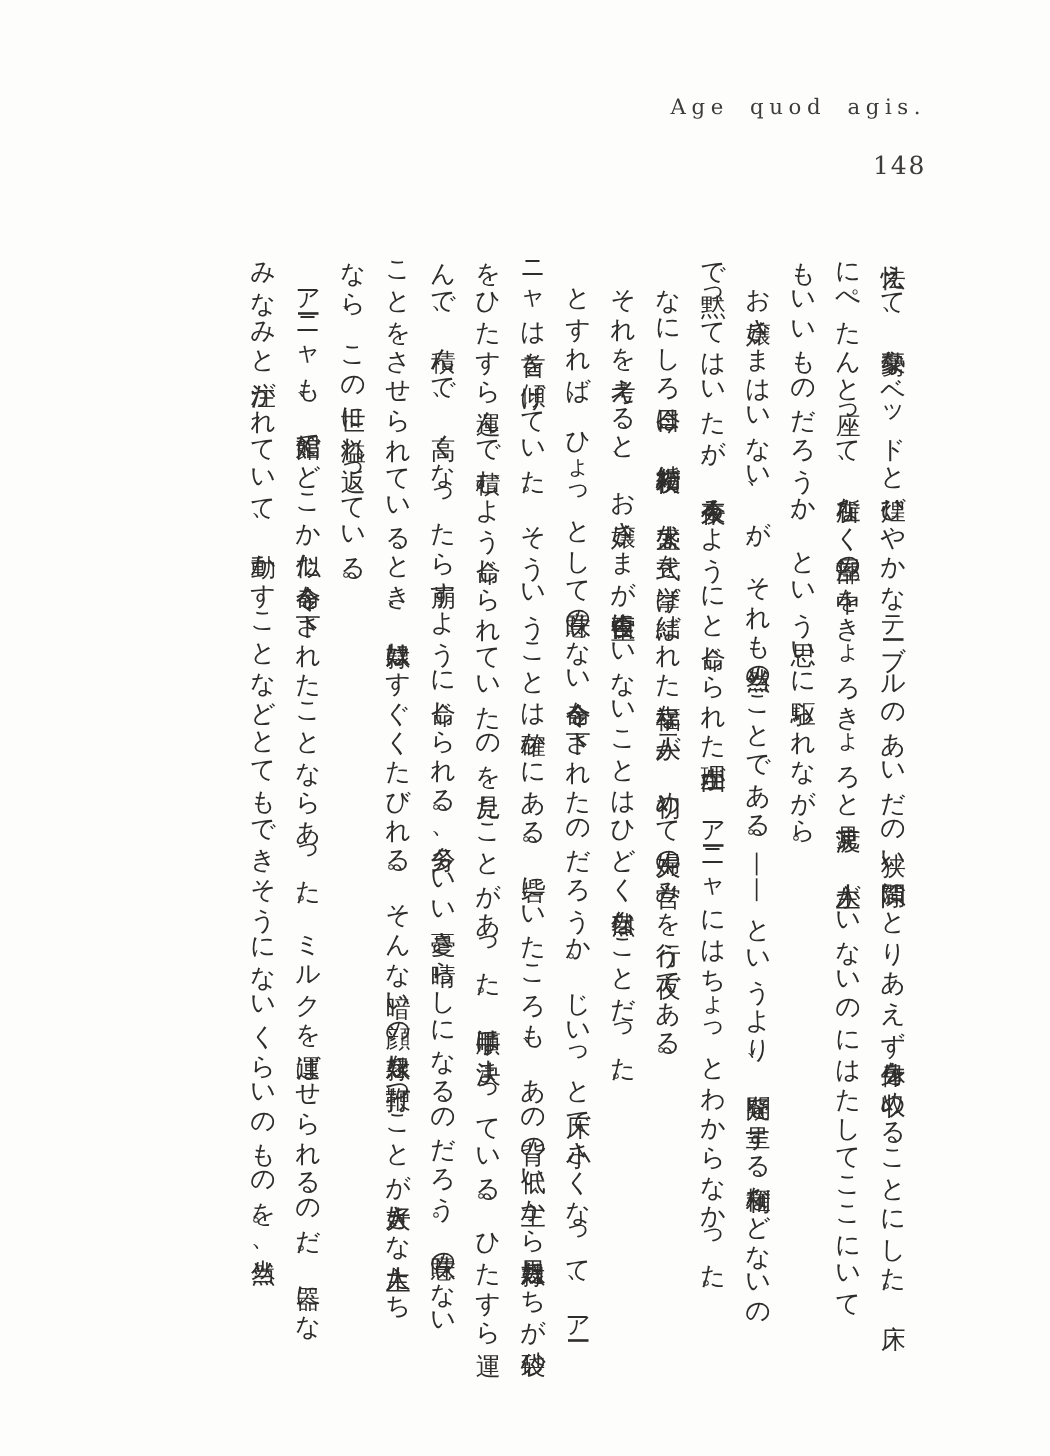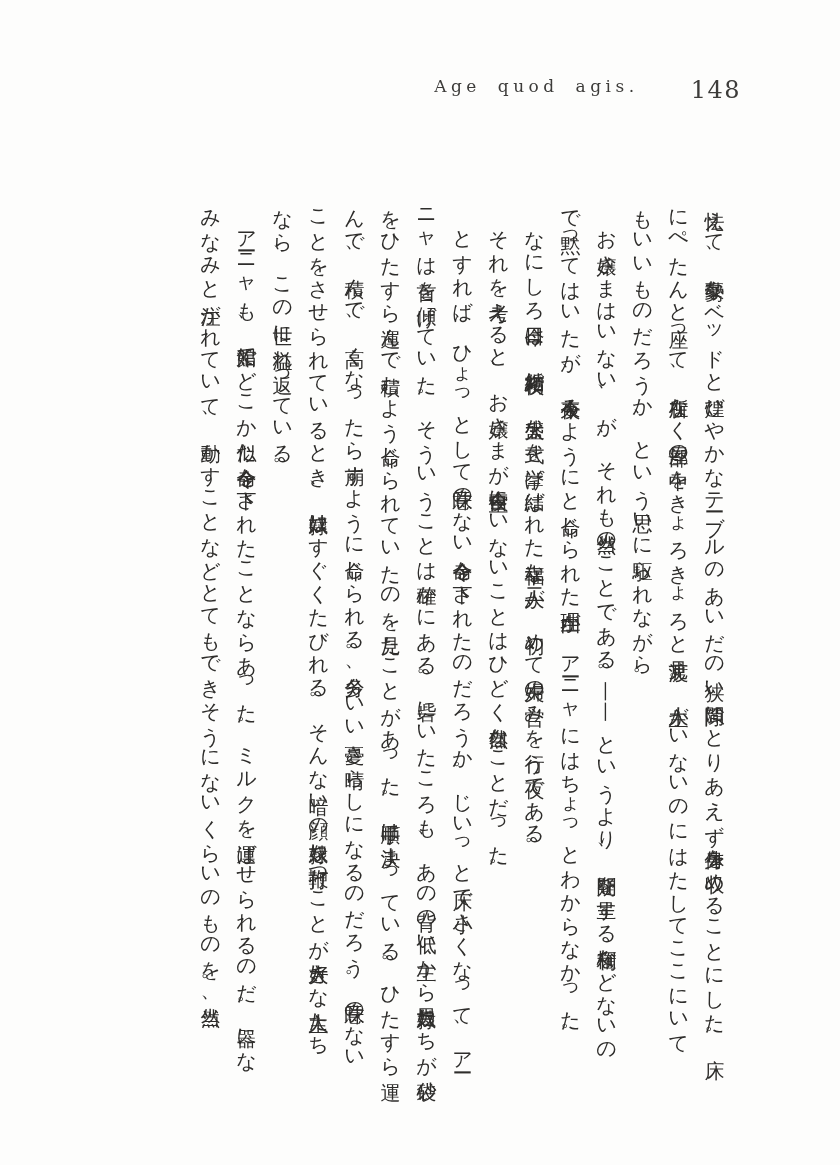"Age quod agis." .page-header { align-items: flex-start -> flex-end; flex-direction: none -> column; gap: 52px -> 24px }
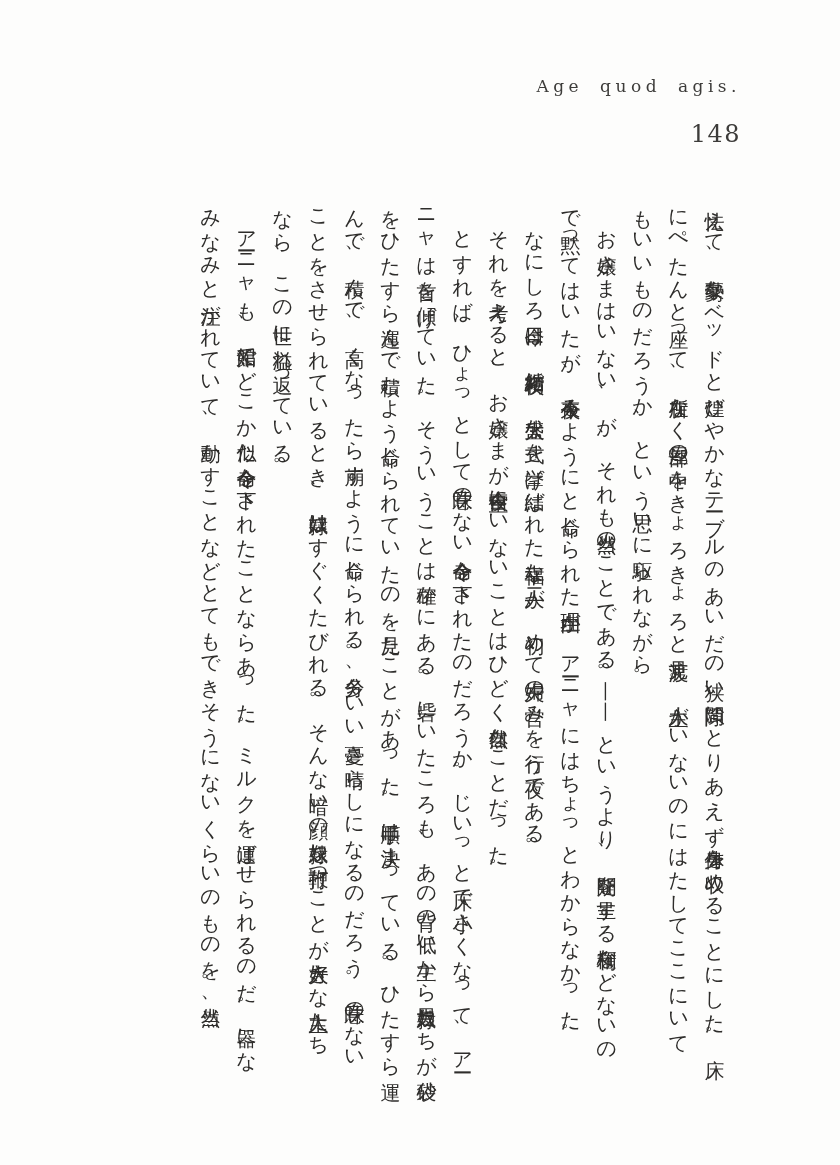"148" .page-number { font-size: 24px -> 20px }
